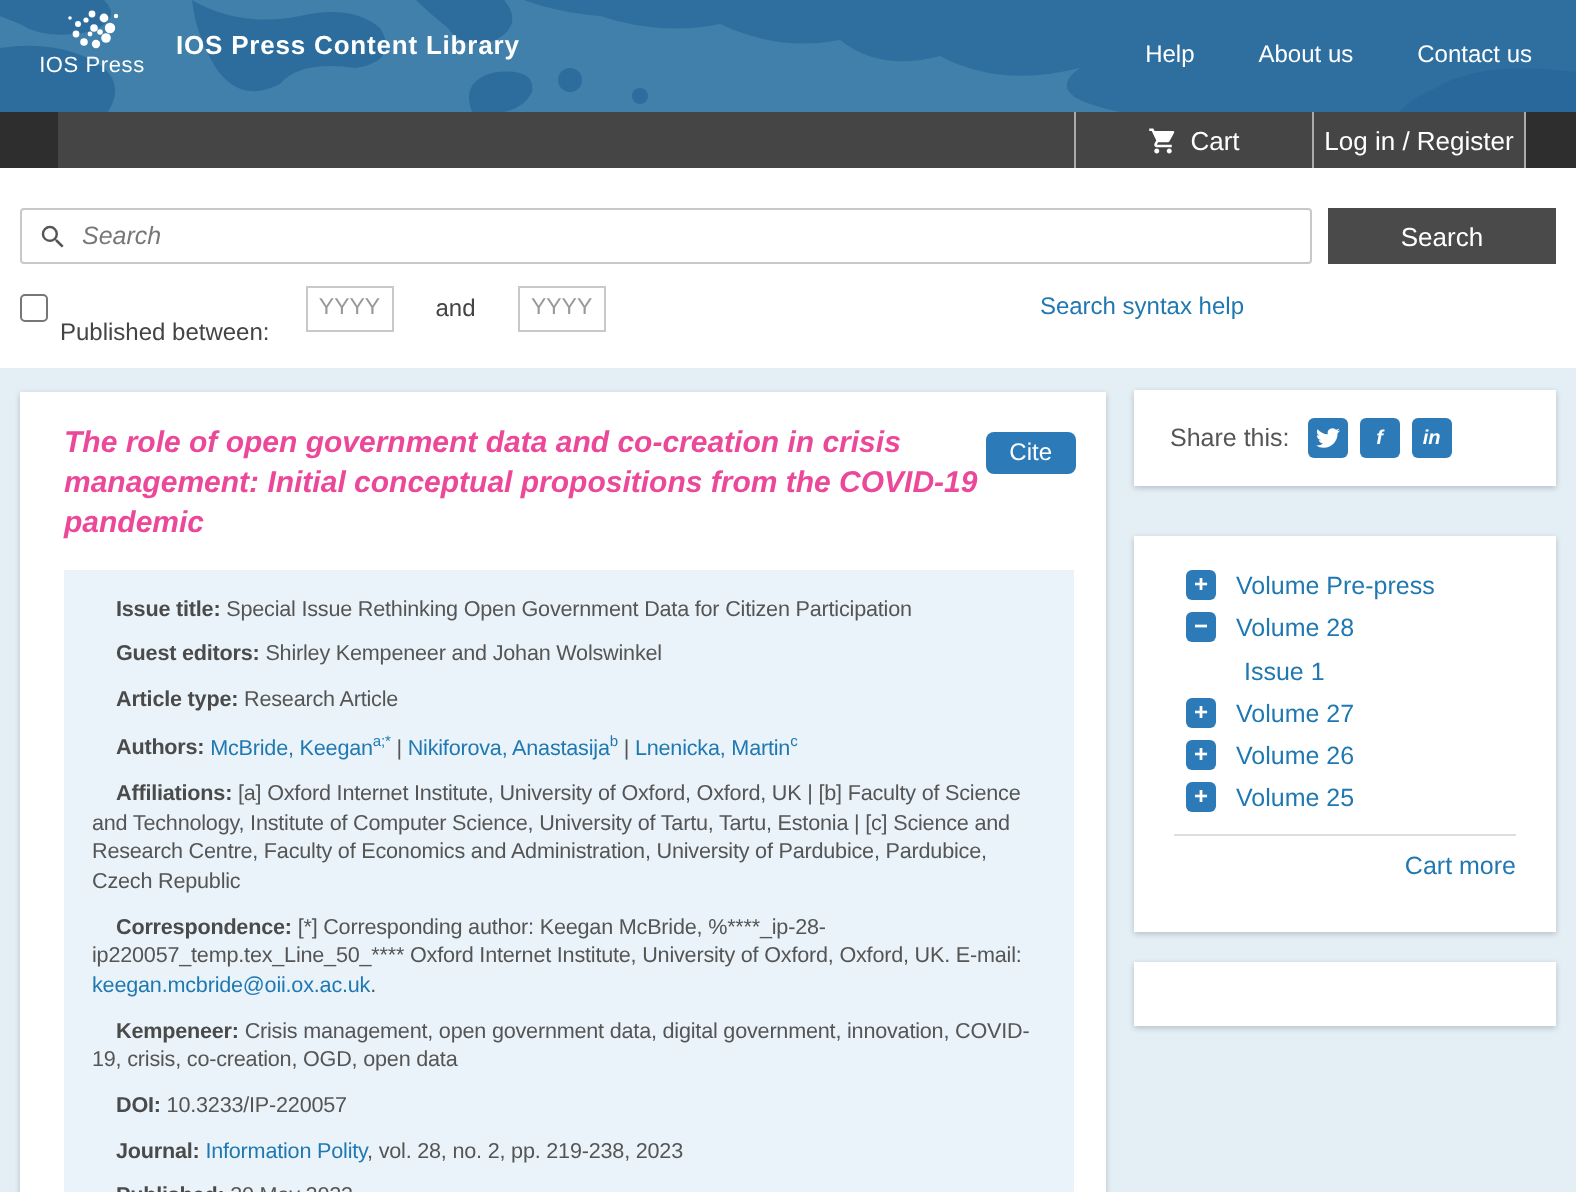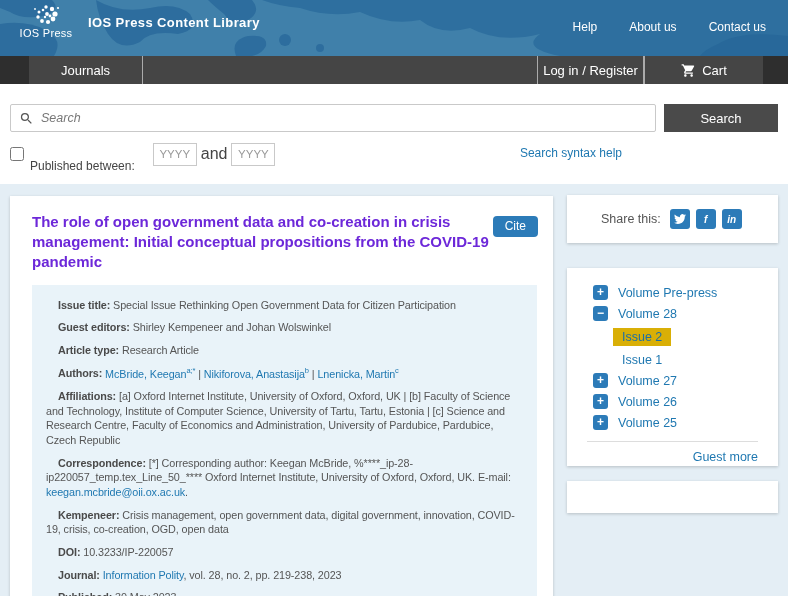"Journals" a.nav-item { html: <a>Journals</a> -> none }
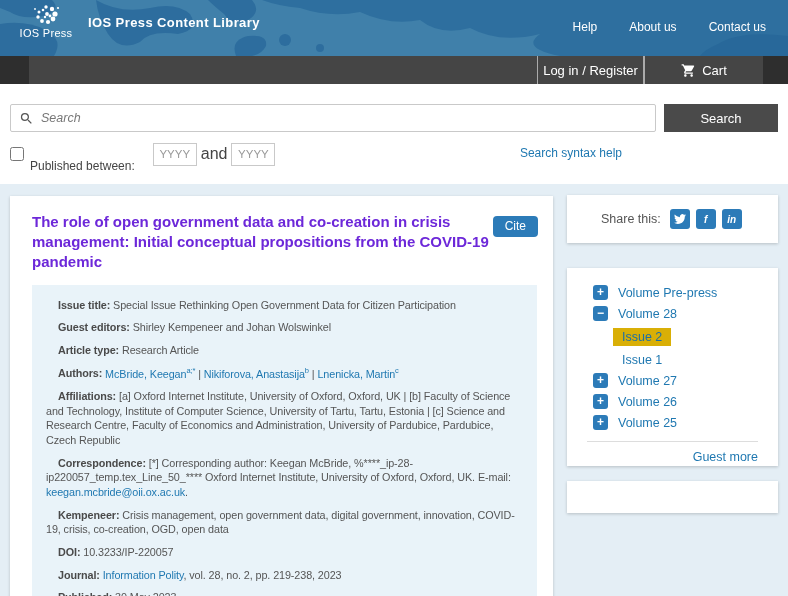"Log in / Register" a.nav-item { order: before "Cart" -> after "Cart" }
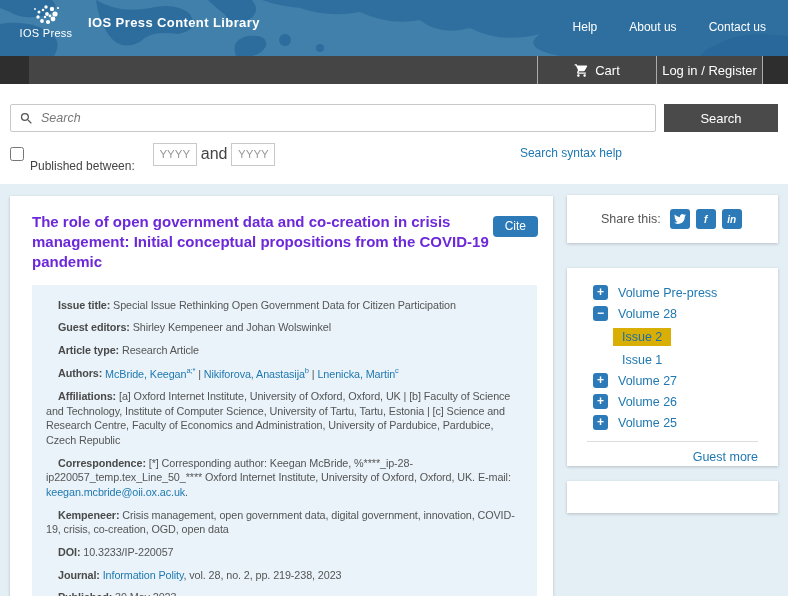"and" .and-label { font-size: 16px -> 12px; margin: 0 4px -> 0 21px }
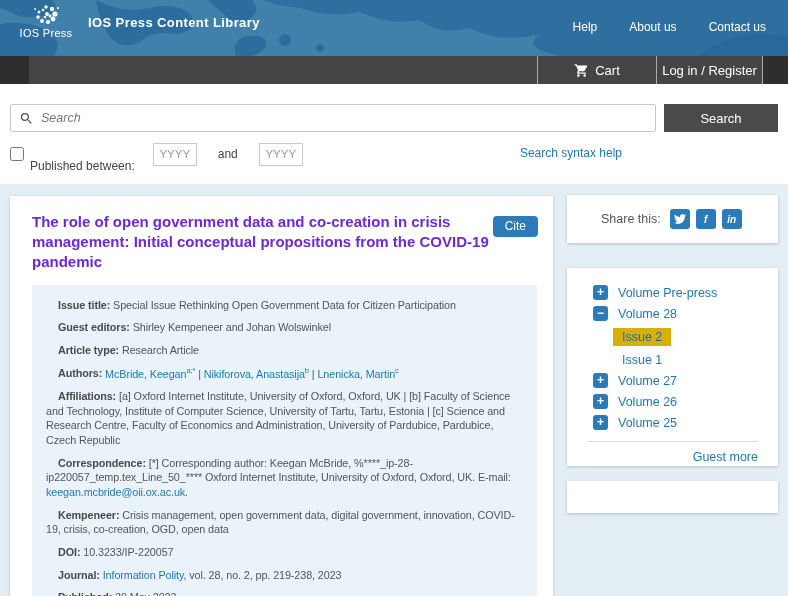"The role of open government" .article-title { color: #6d28d9 -> #ec4899; font-style: none -> italic }
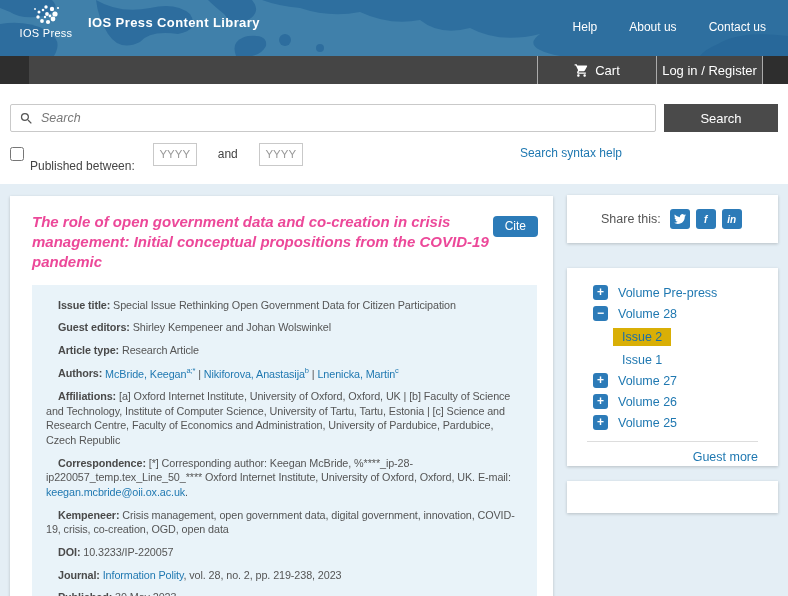"Share this:" .share-card { padding-left: 34px -> 18px }
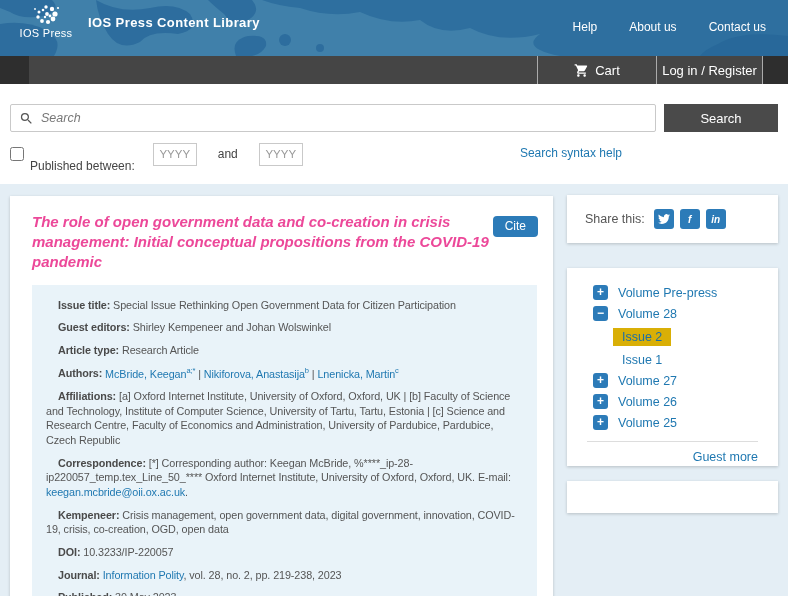"Issue 2" div.issue-row { html: <div> <a>Issue 2</a> </div> -> none }
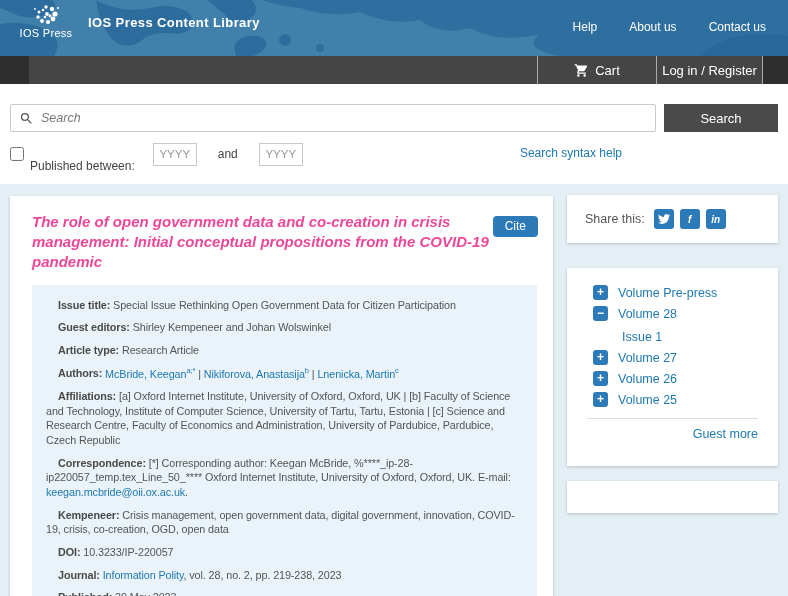"Guest more" a.show-more { text: Guest -> Cart }
